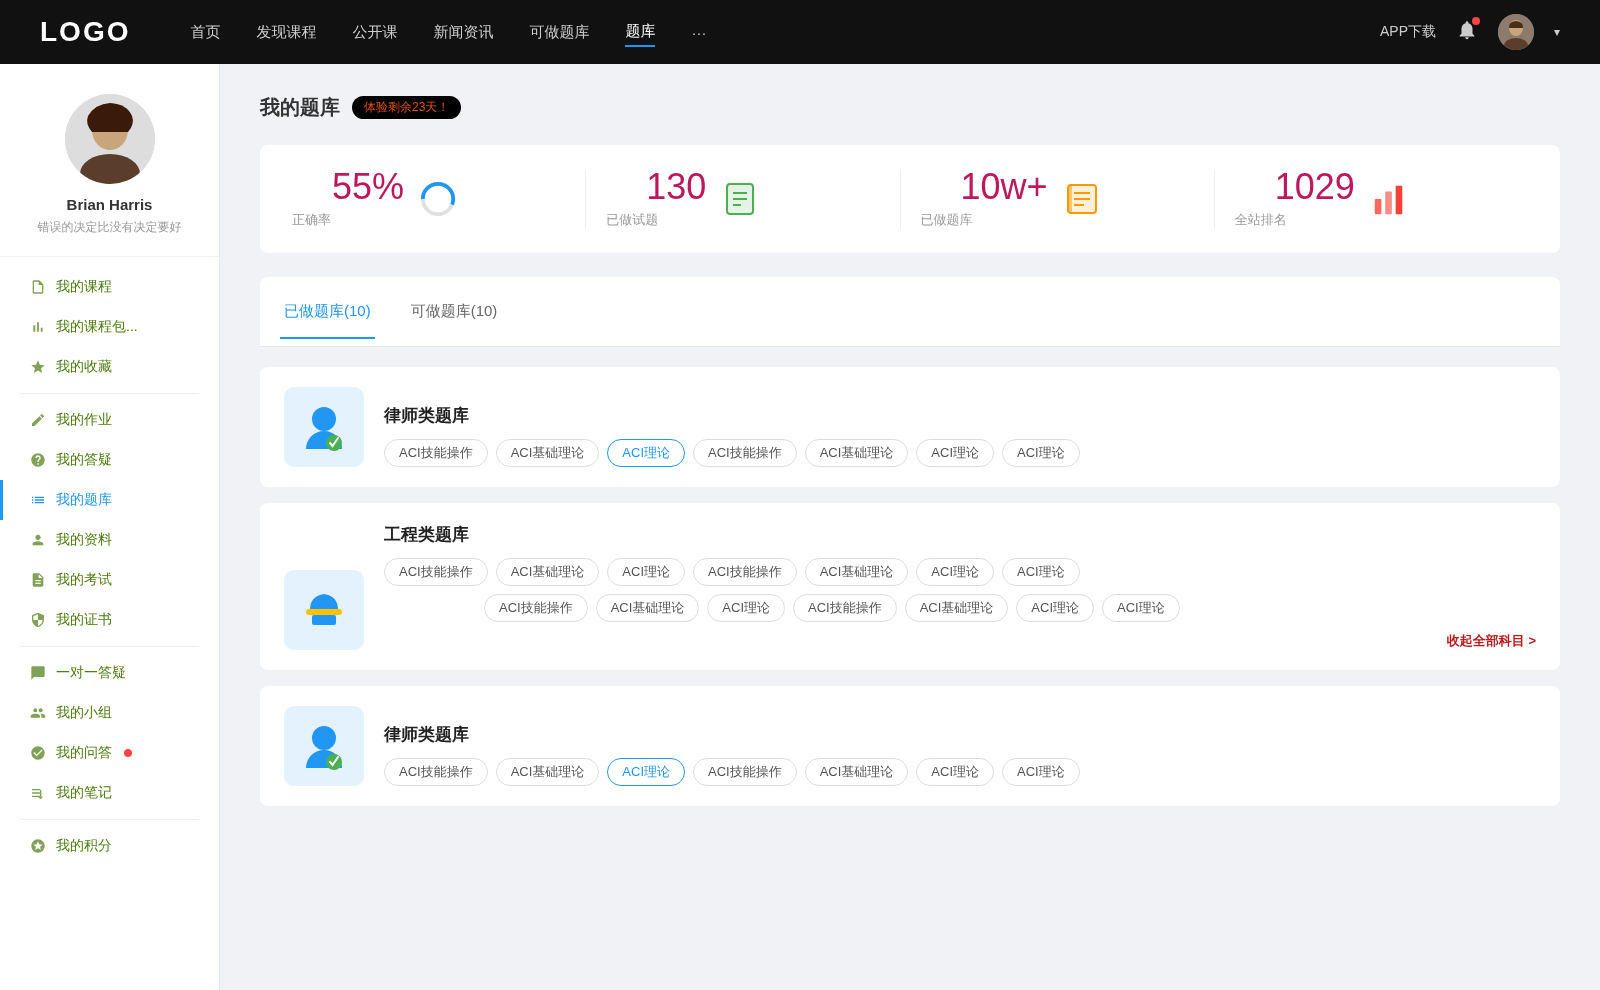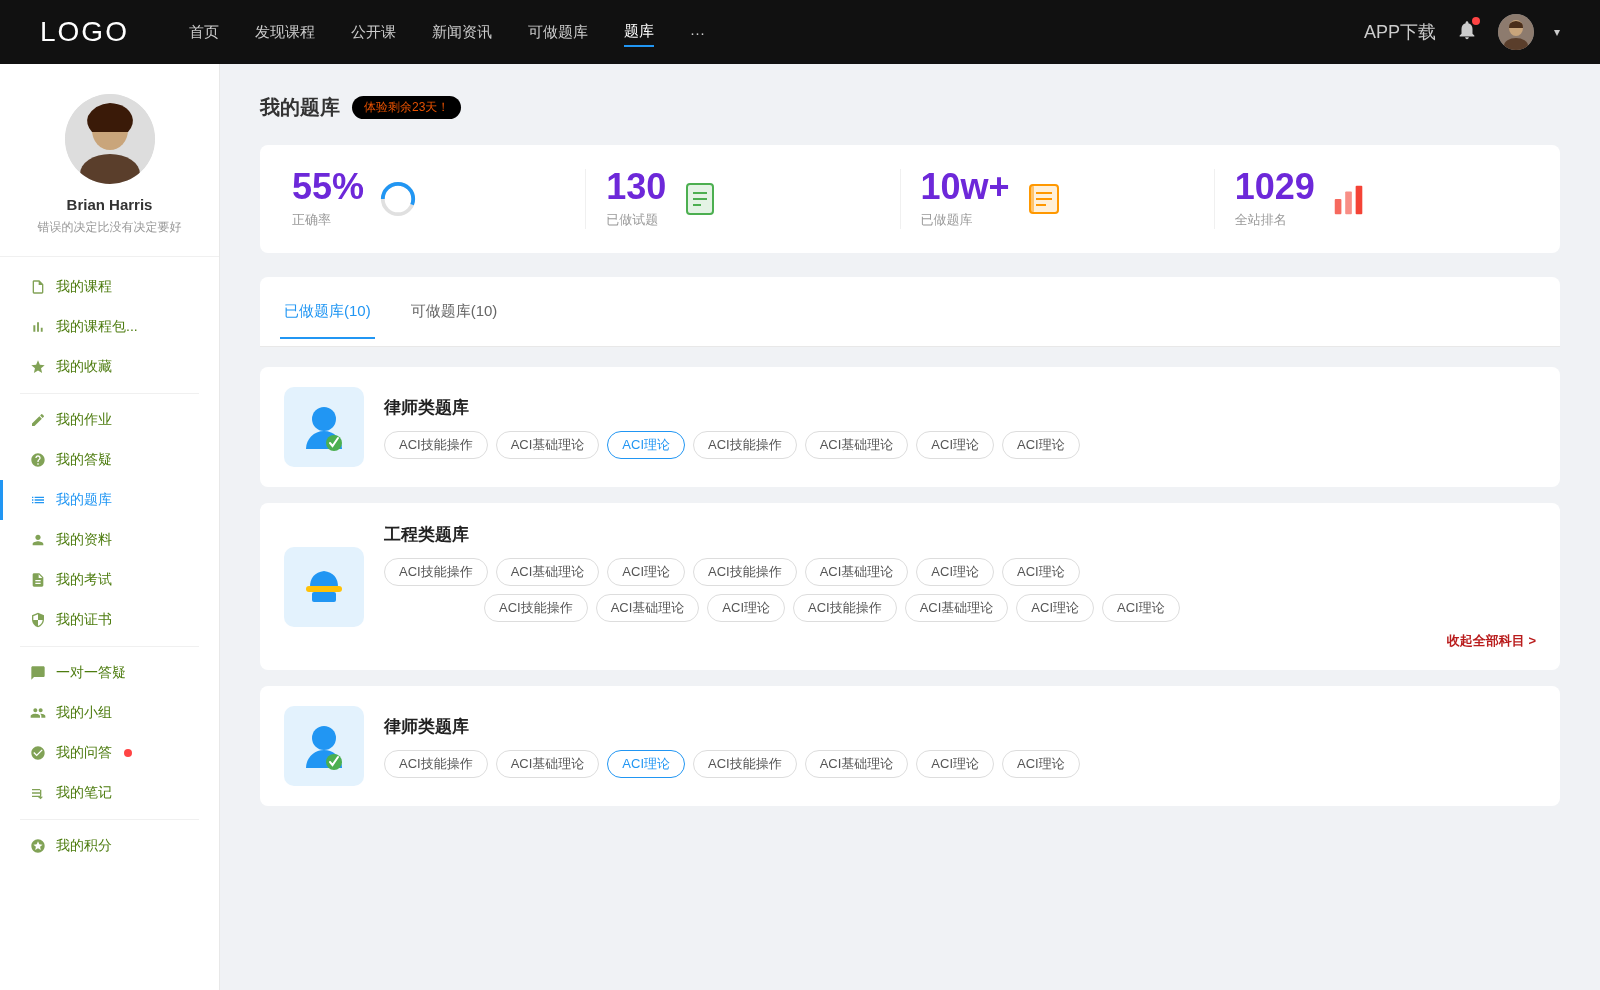"LOGO" .header-logo { font-weight: normal -> bold }
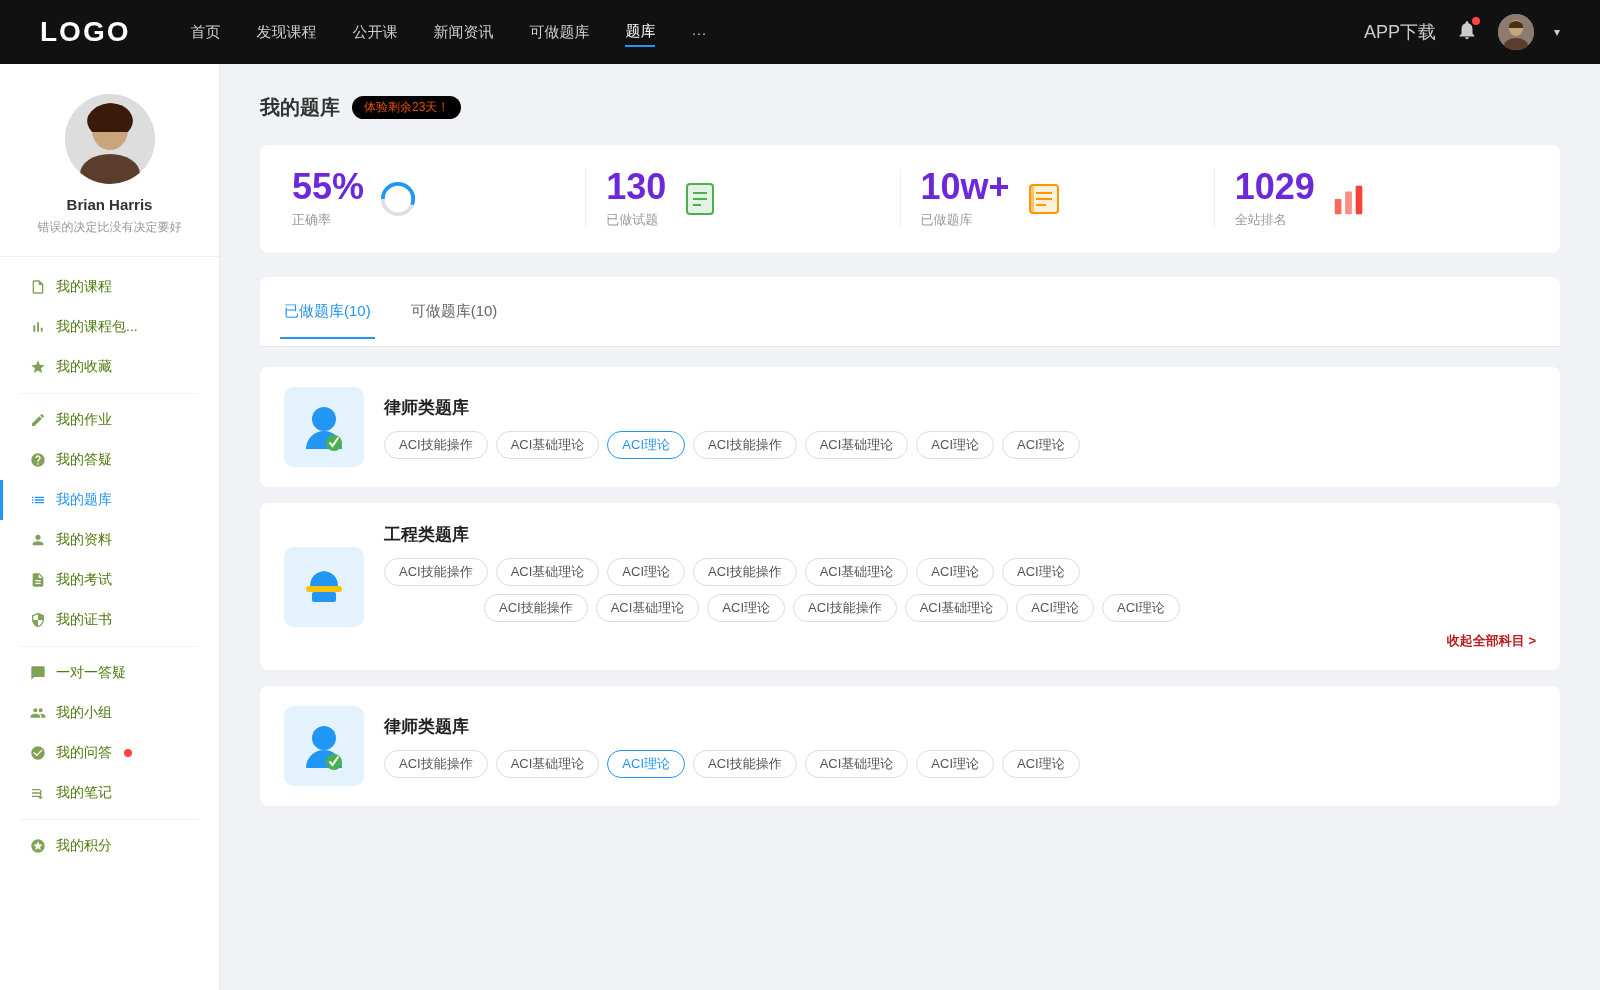"APP下载" .header-app-download { font-size: 18px -> 14px }
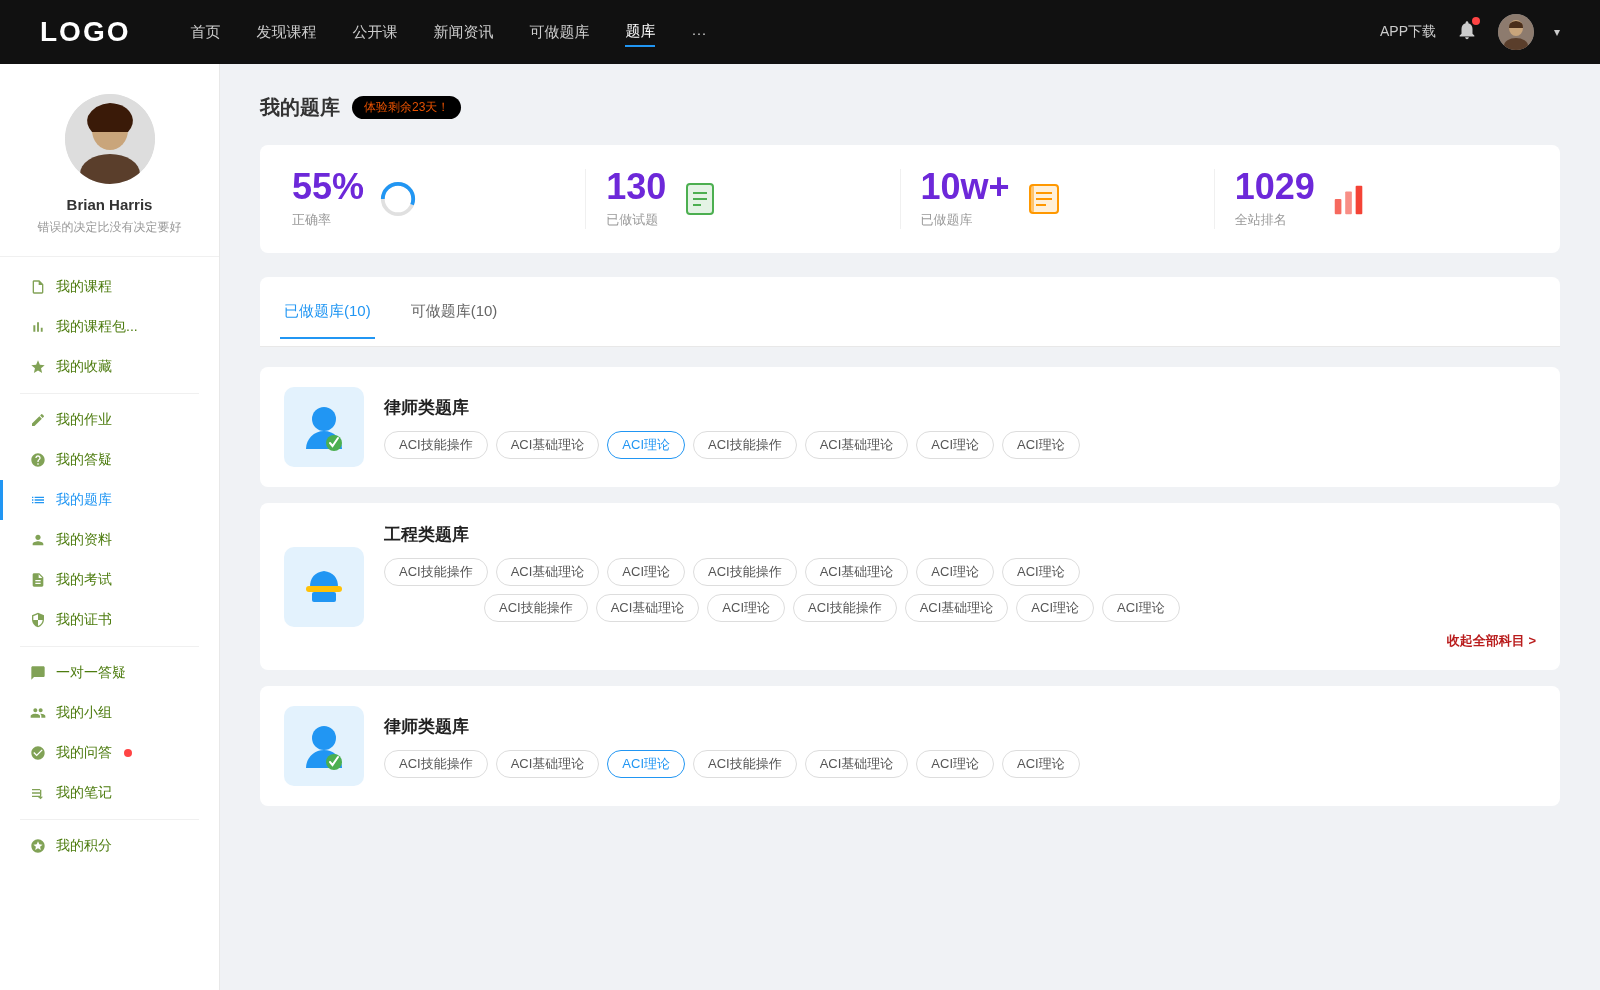"55%" .stat-value { color: #6d28d9 -> #be185d; font-weight: 700 -> 400; margin-left: none -> 40px }
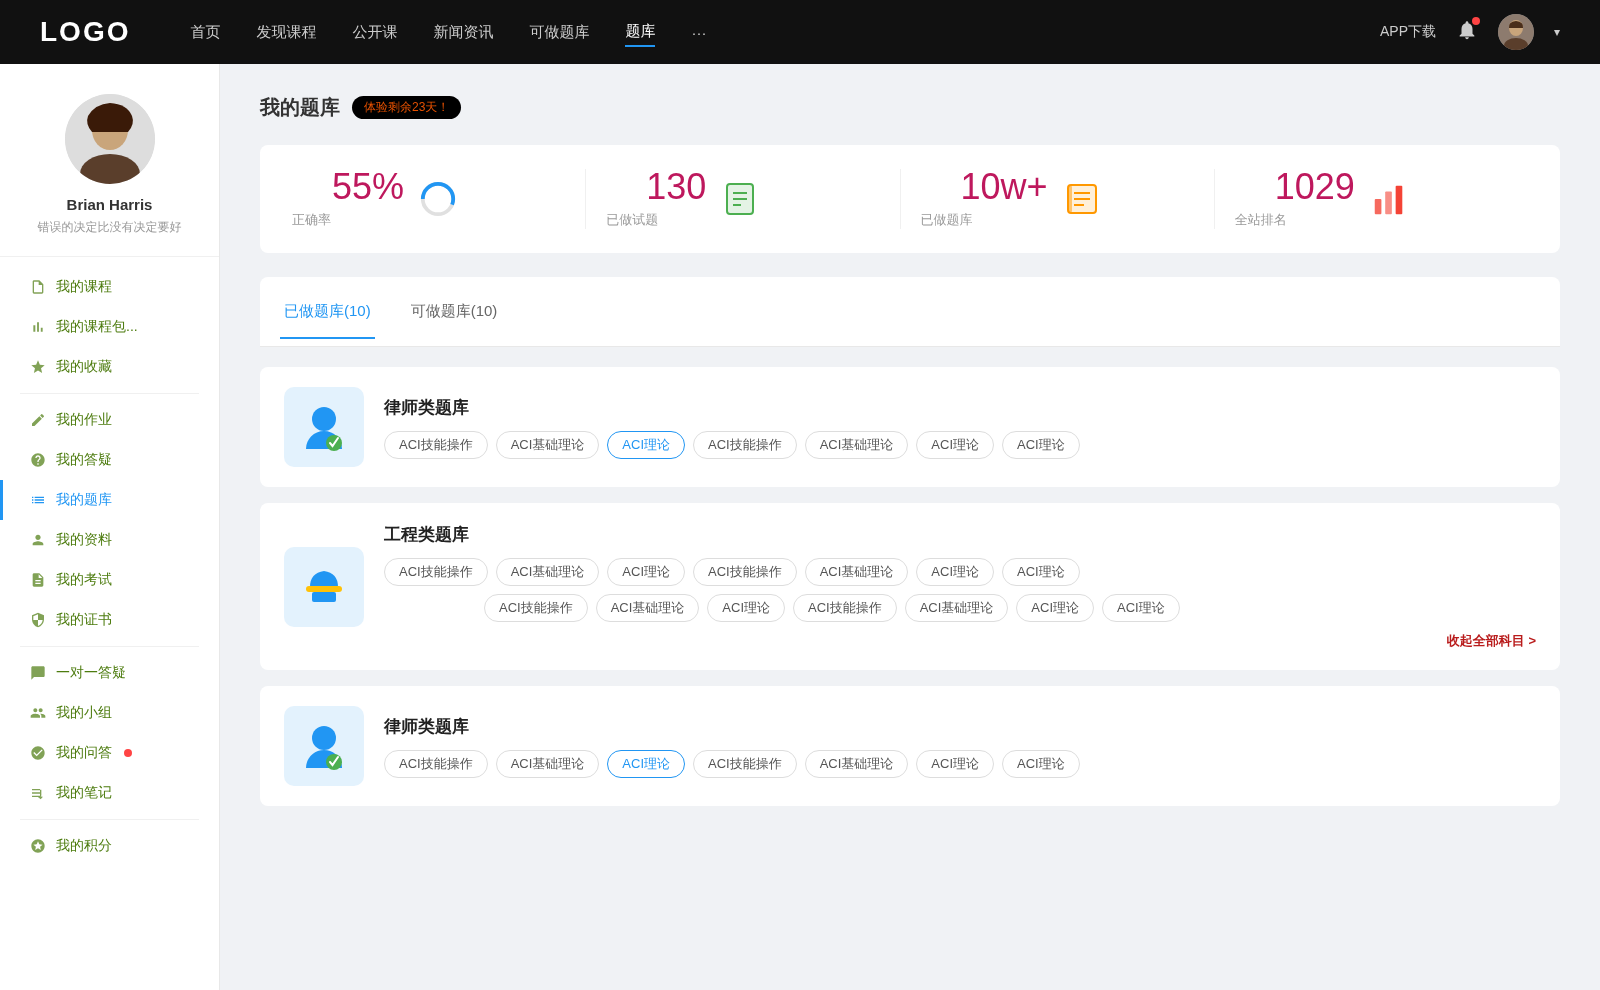"律师类题库" .qbank-header { align-items: center -> flex-end }
